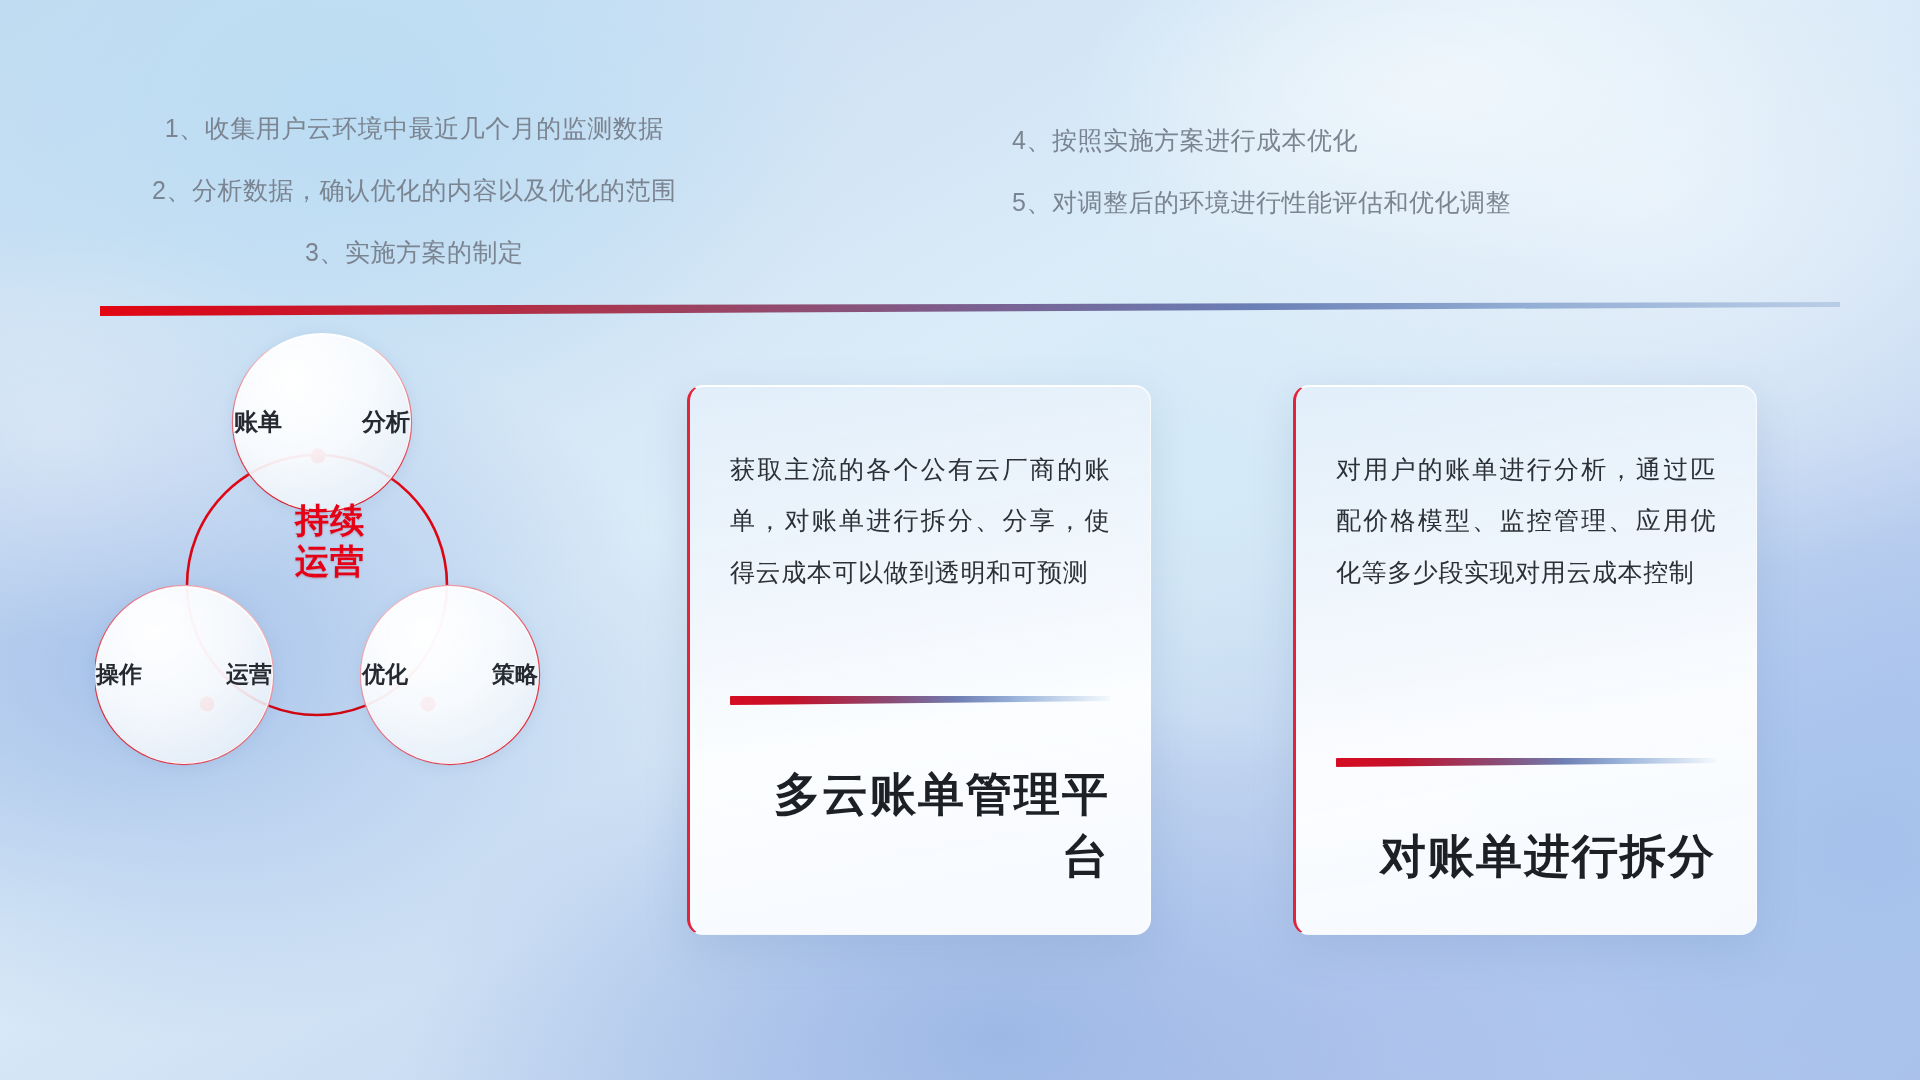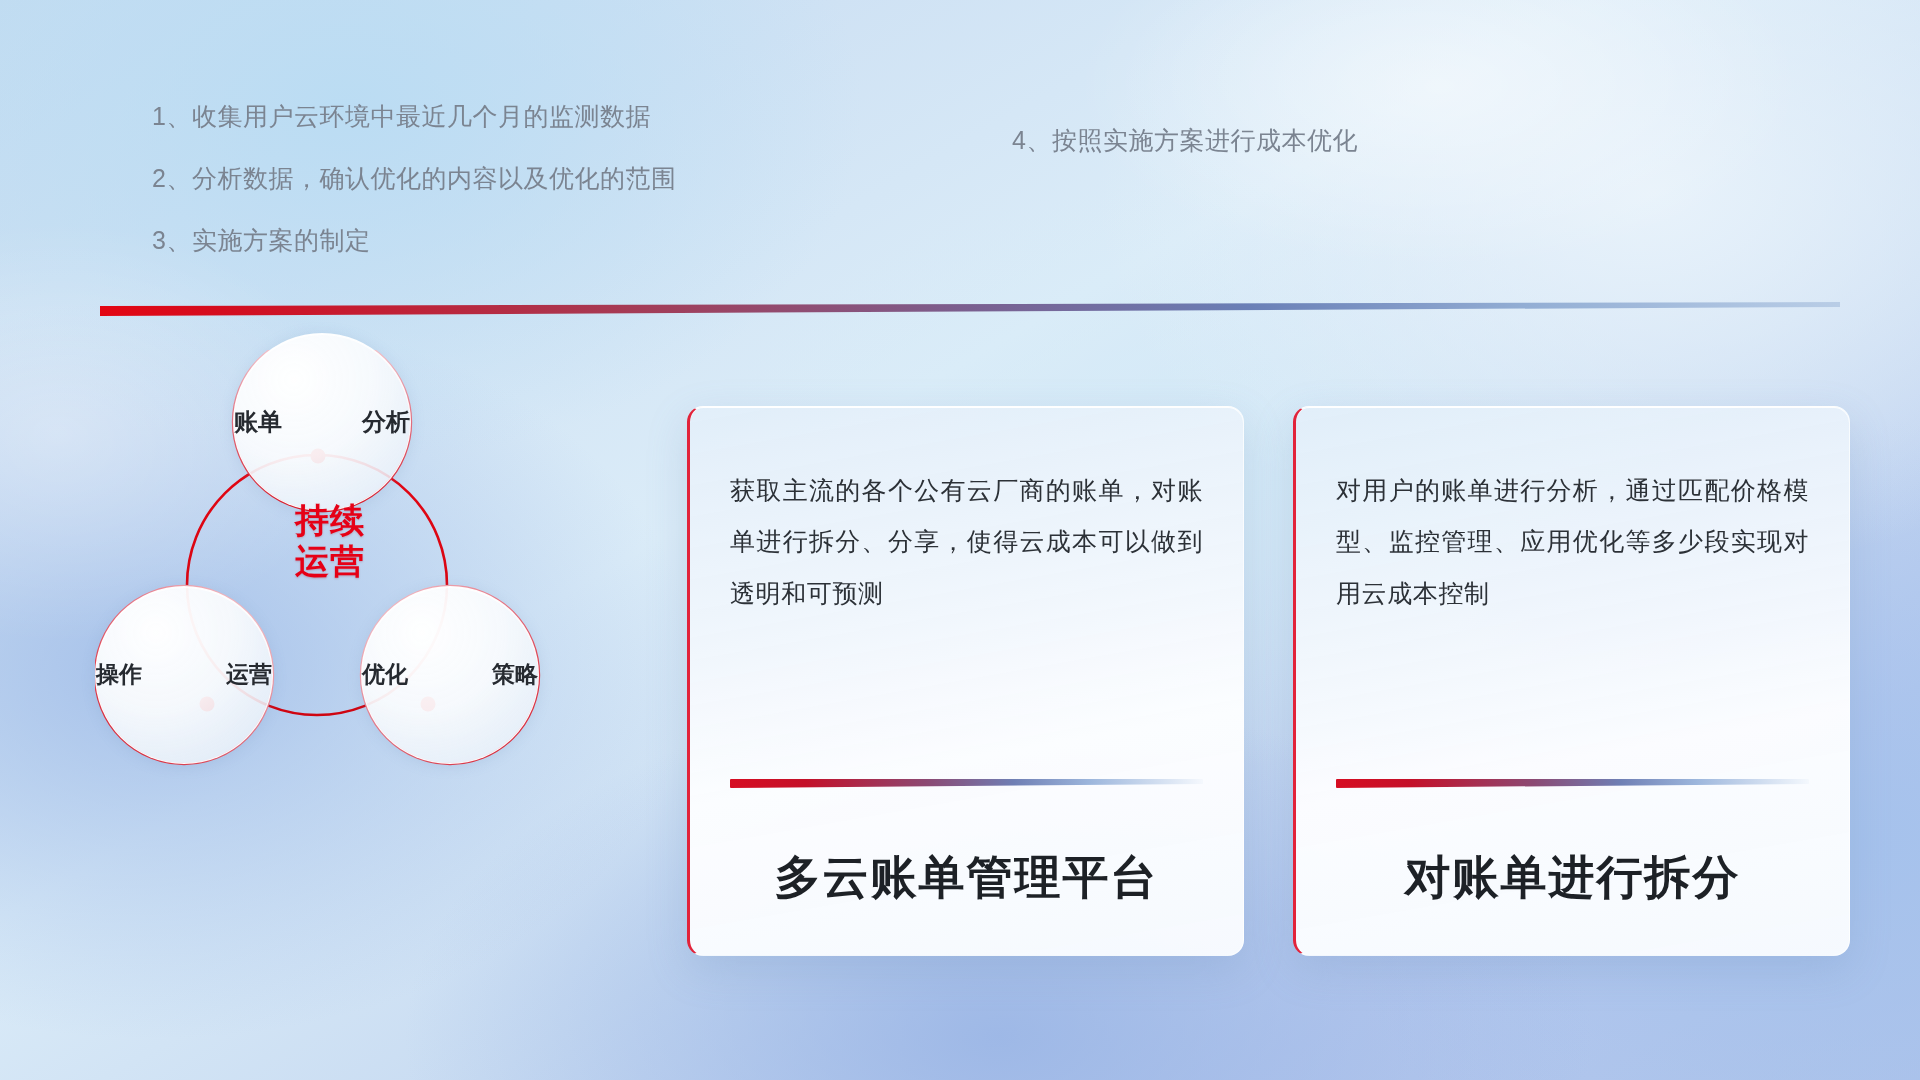"1、收集用户云环境中最近几个月的监测数据" #bullets-left { text-align: none -> center; top: 100px -> 112px }
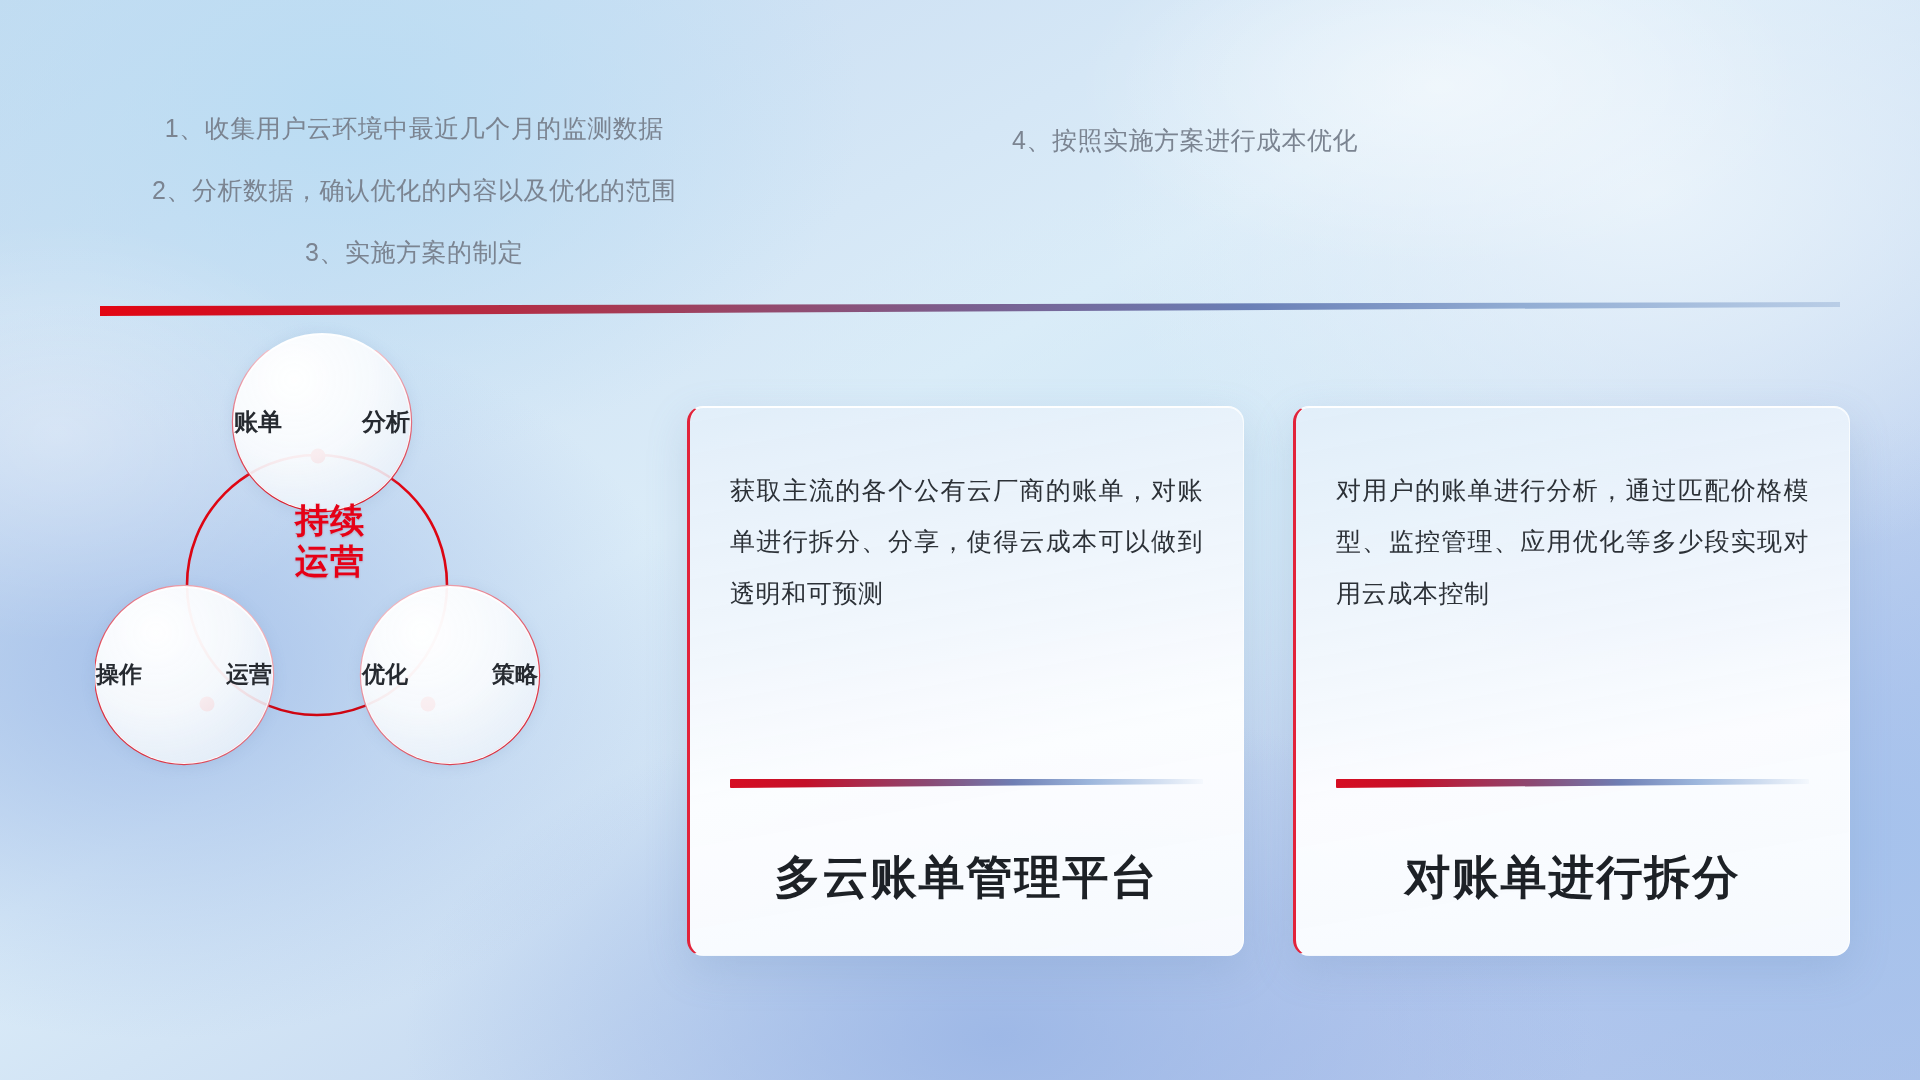"5、对调整后的环境进行性能评估和优化调整" div.line { html: none -> <div>5、对调整后的环境进行性能评估和优化调整</div> }
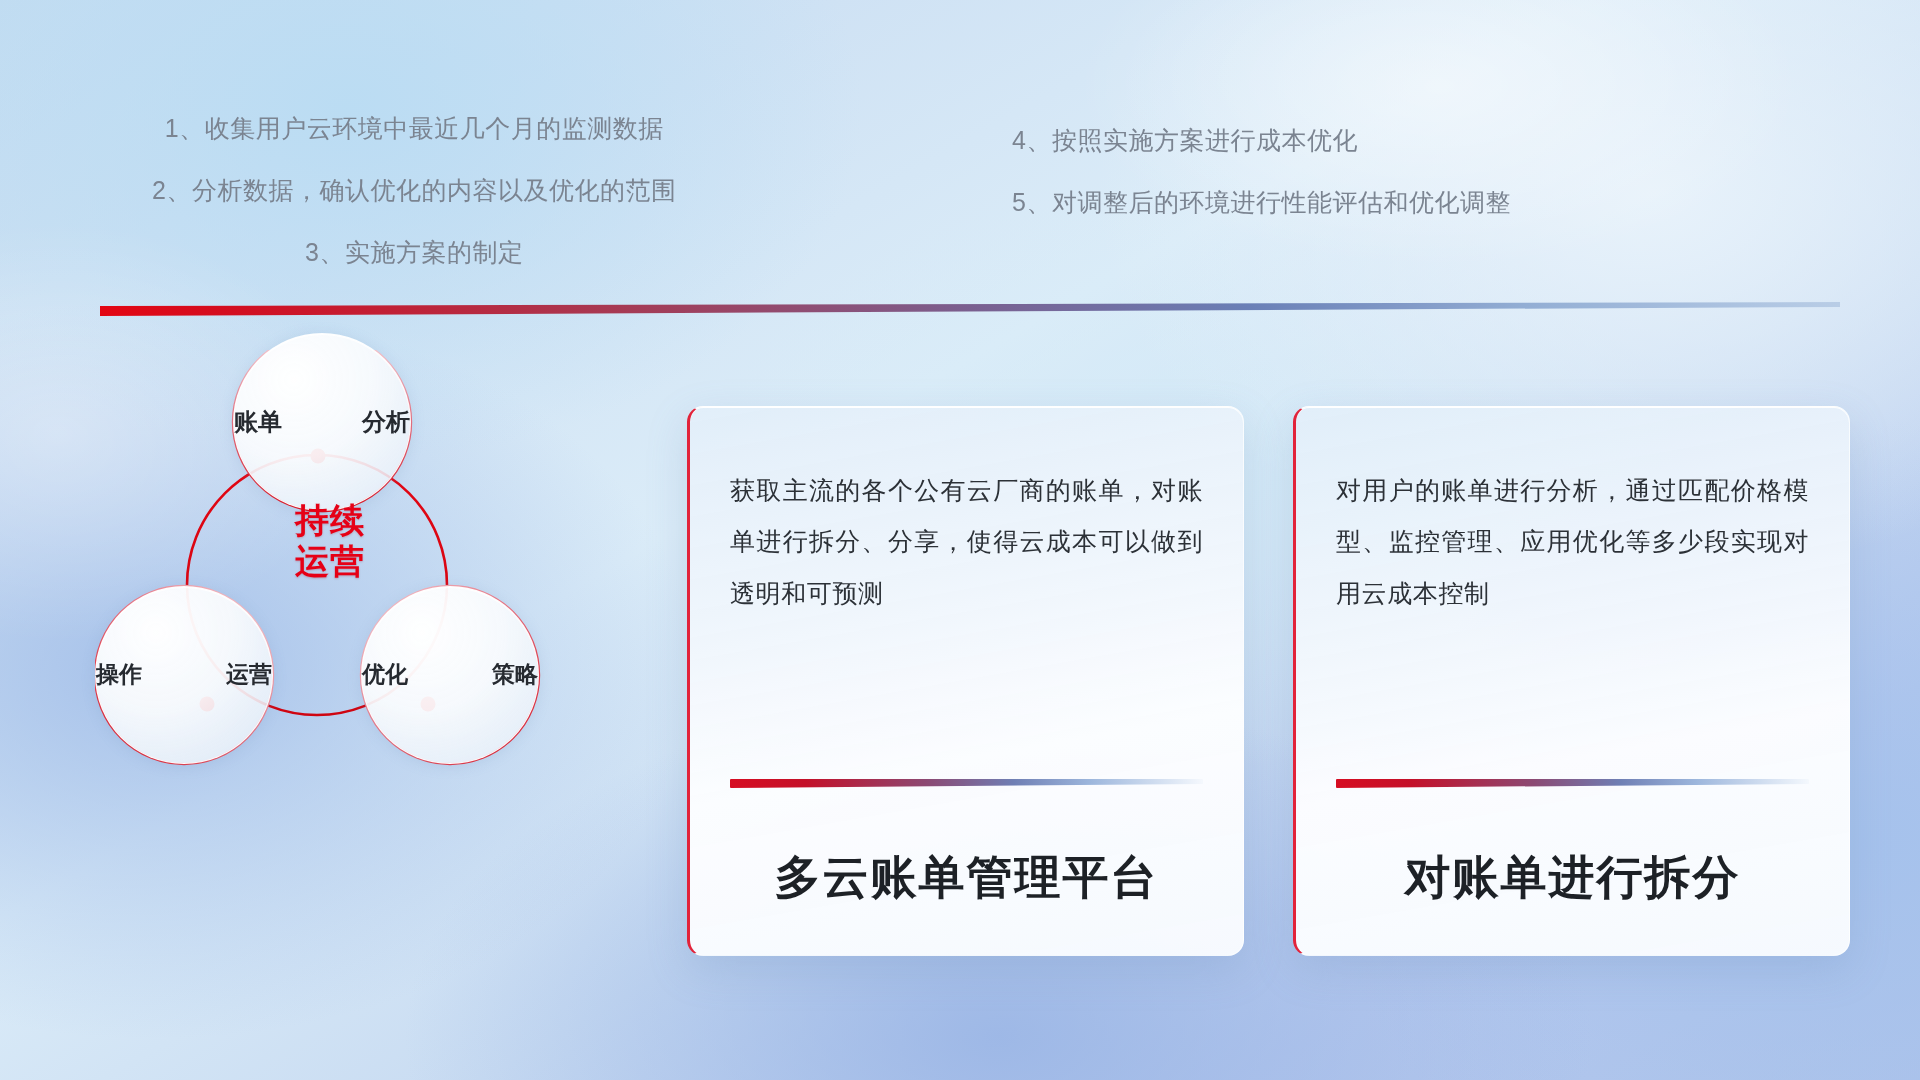"获取主流的各个公有云厂商的账单，对账单进行拆分、分享，使得云成本可以做到透明和可" .card { top: 406px -> 385px; width: 557px -> 464px }
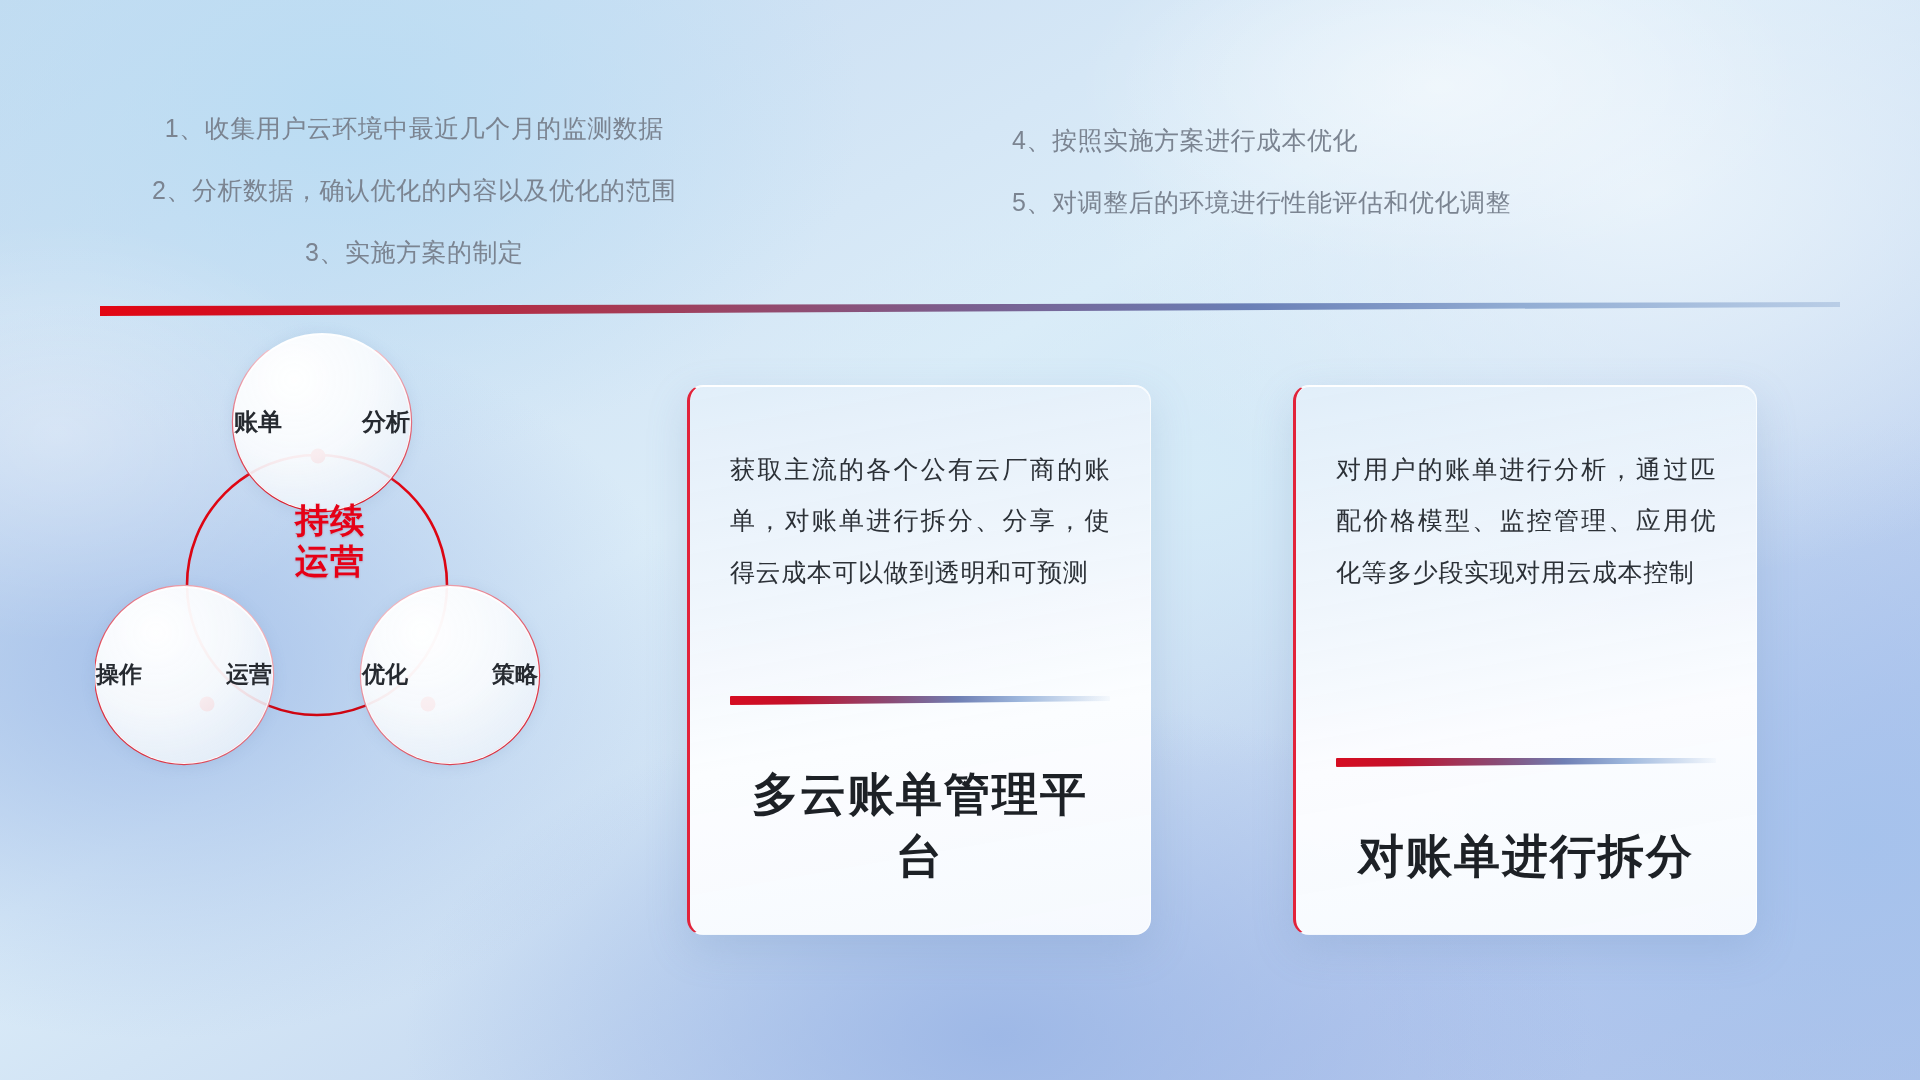"多云账单管理平台" .card-title { text-align: center -> right }
